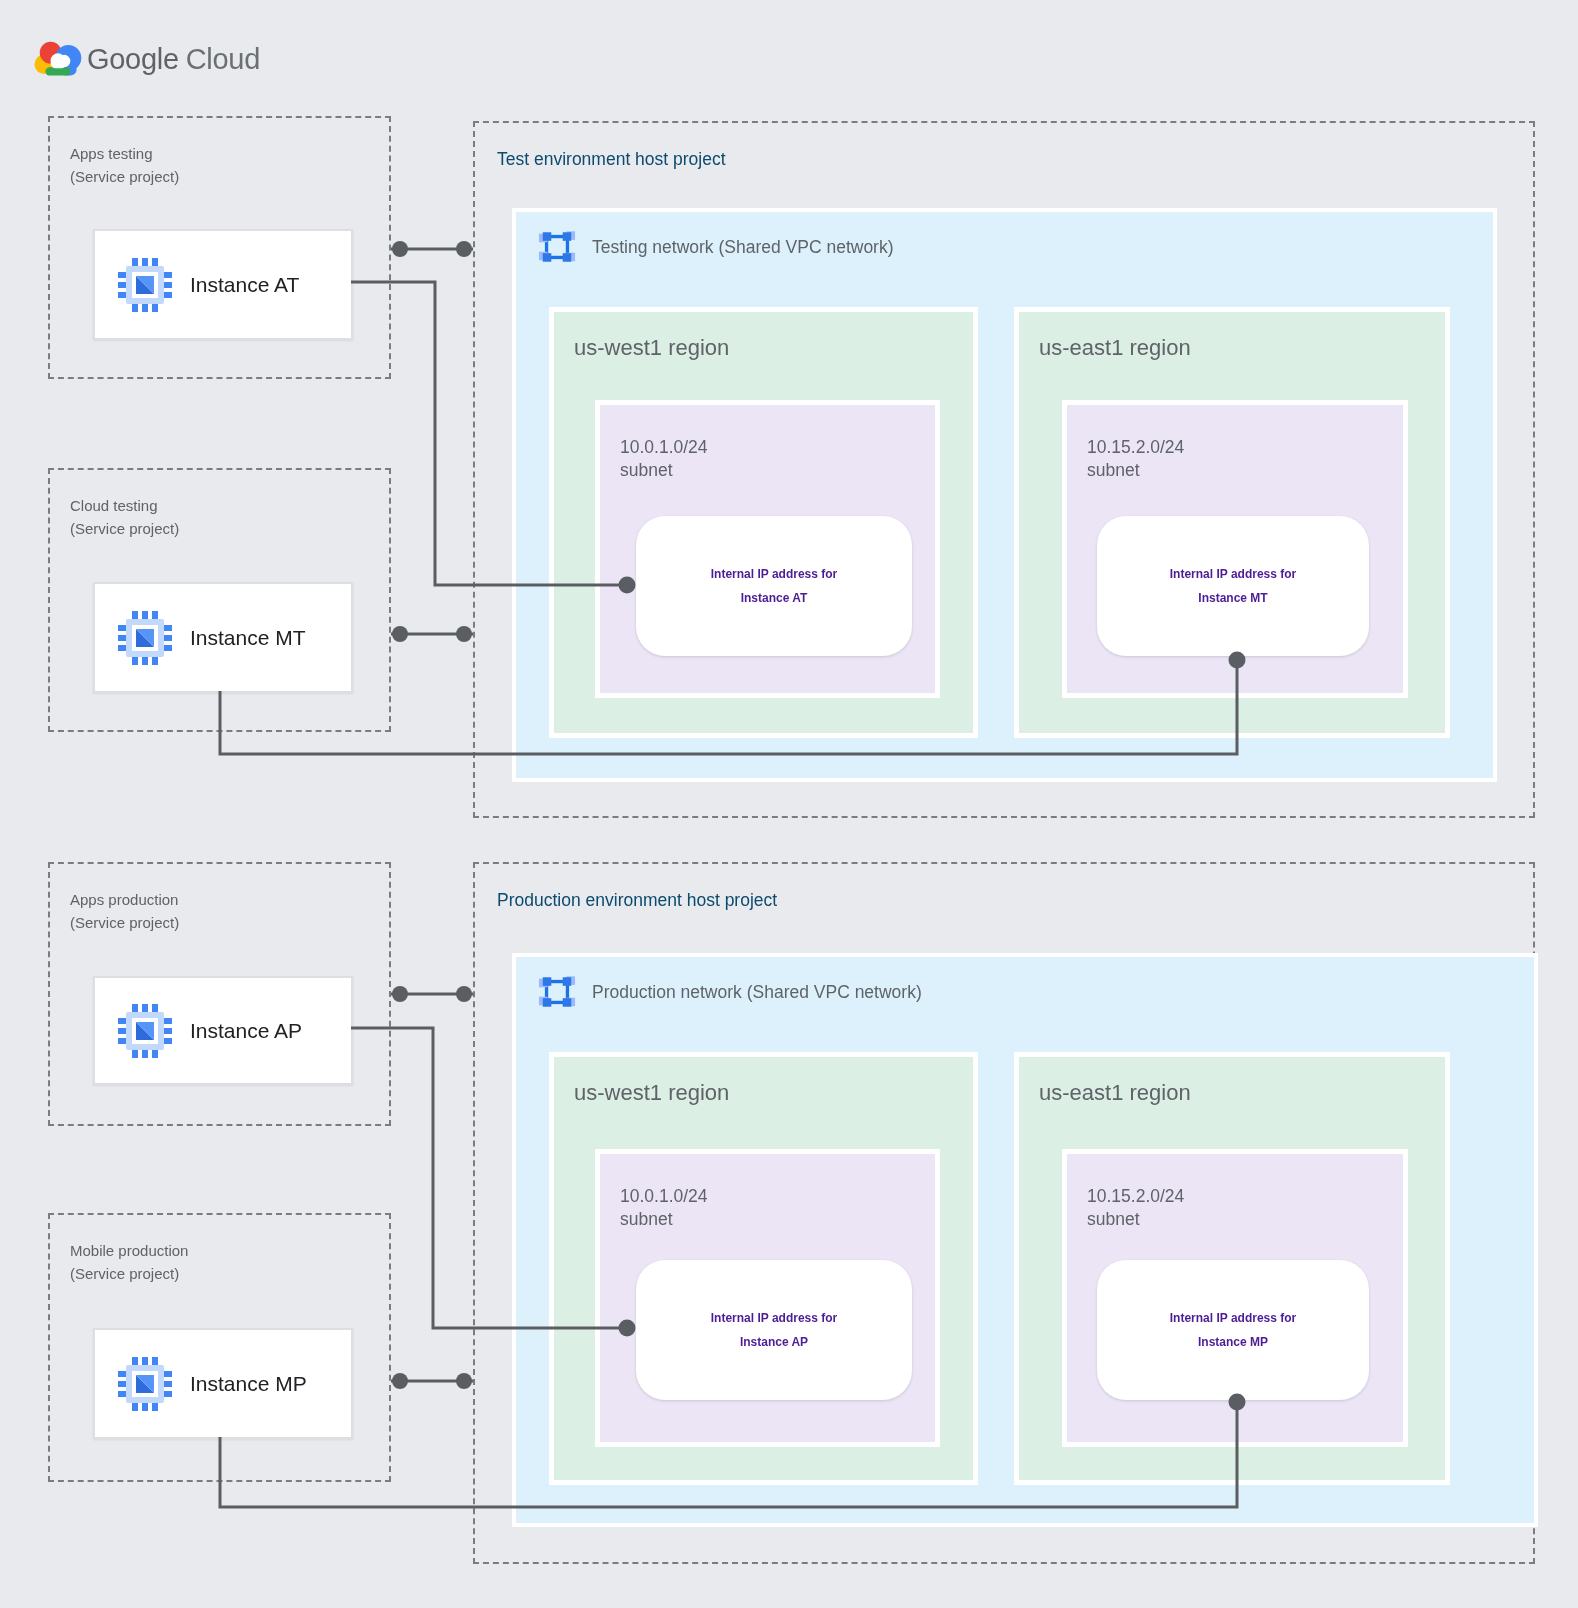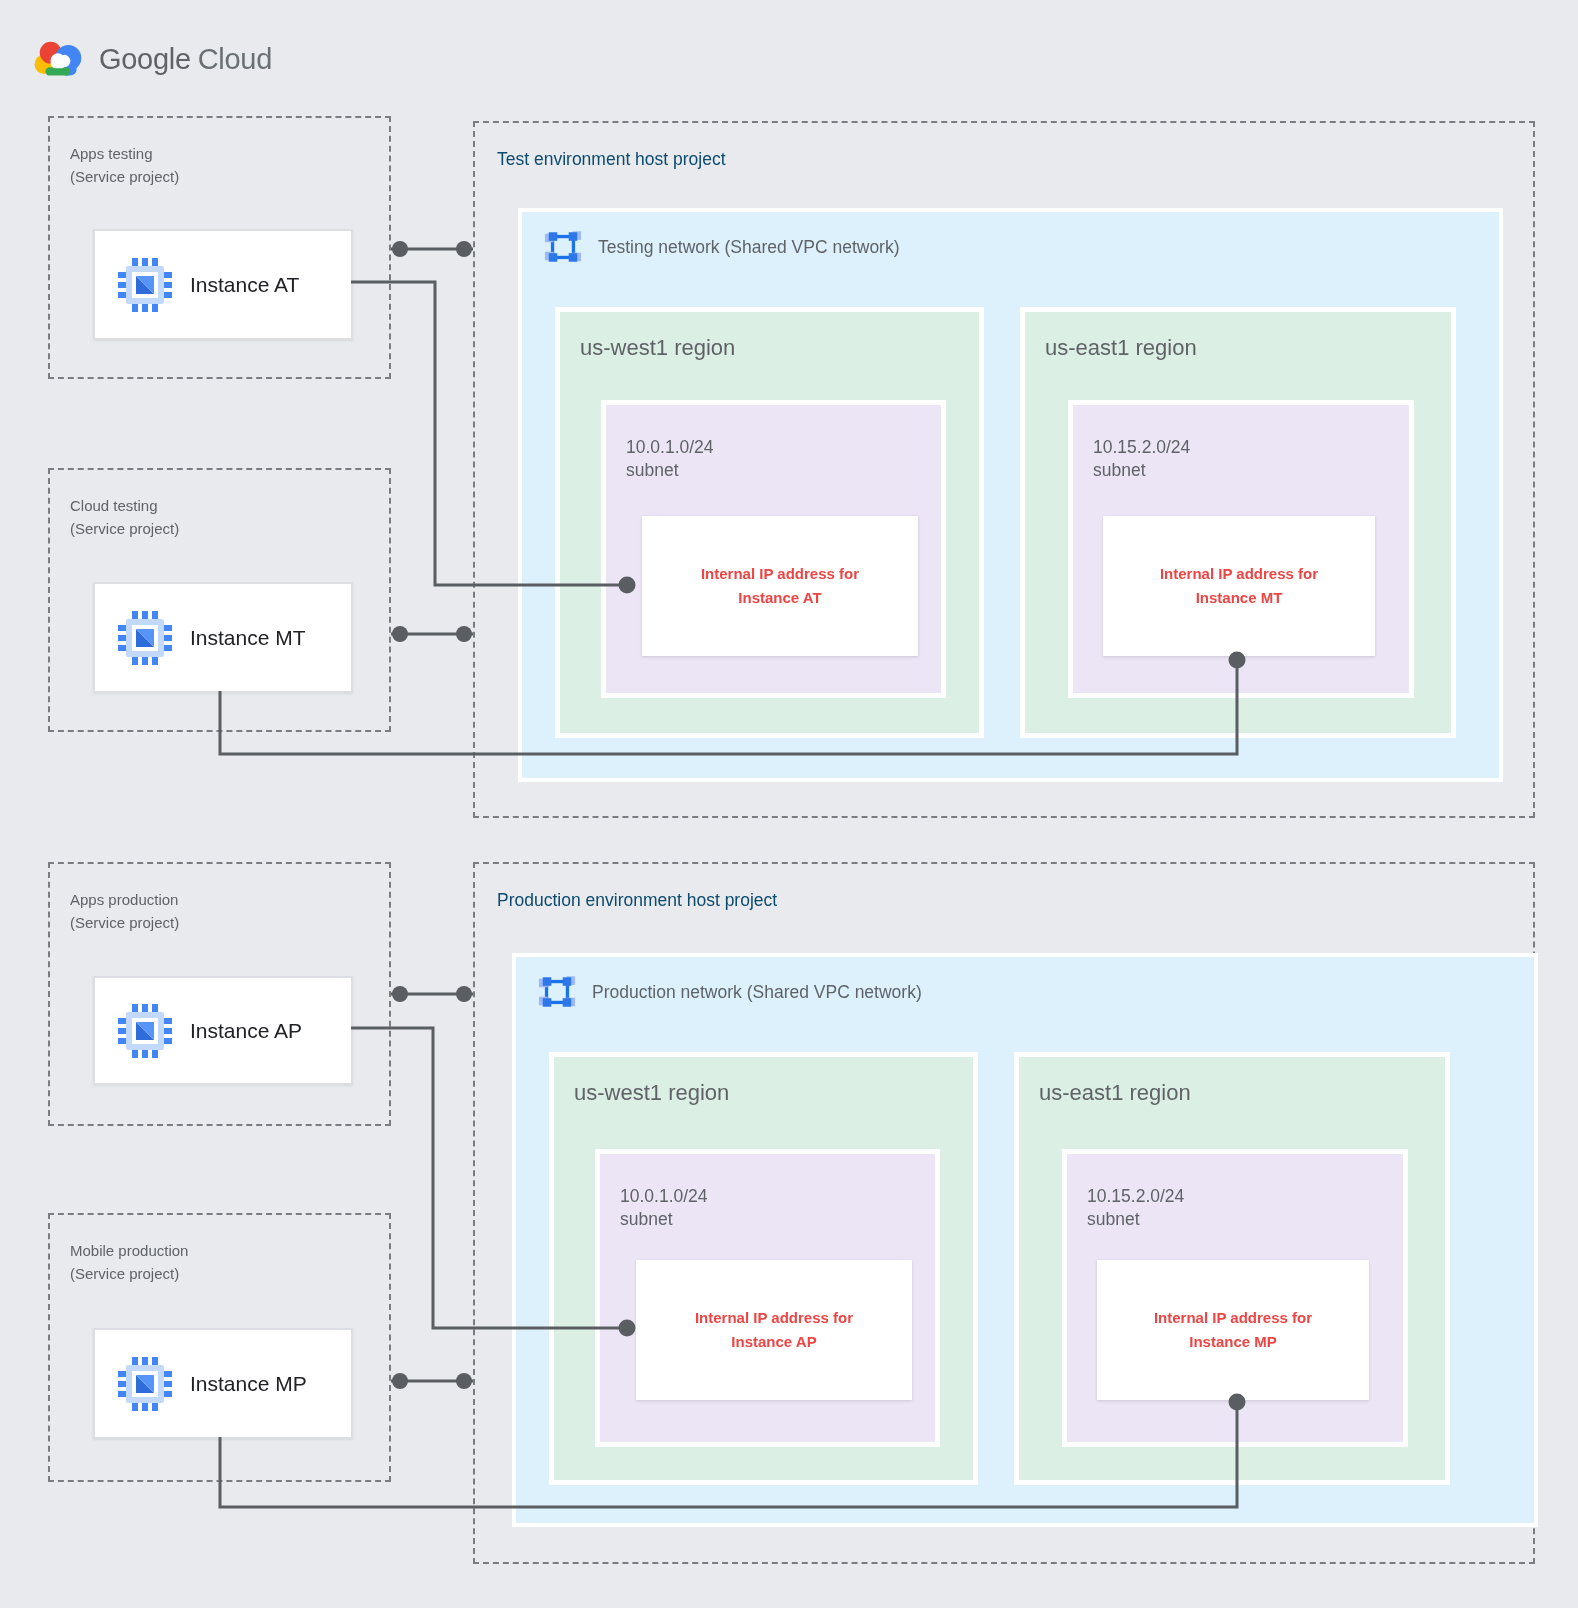"Google Cloud" .logo-text { margin-left: 12px -> none }
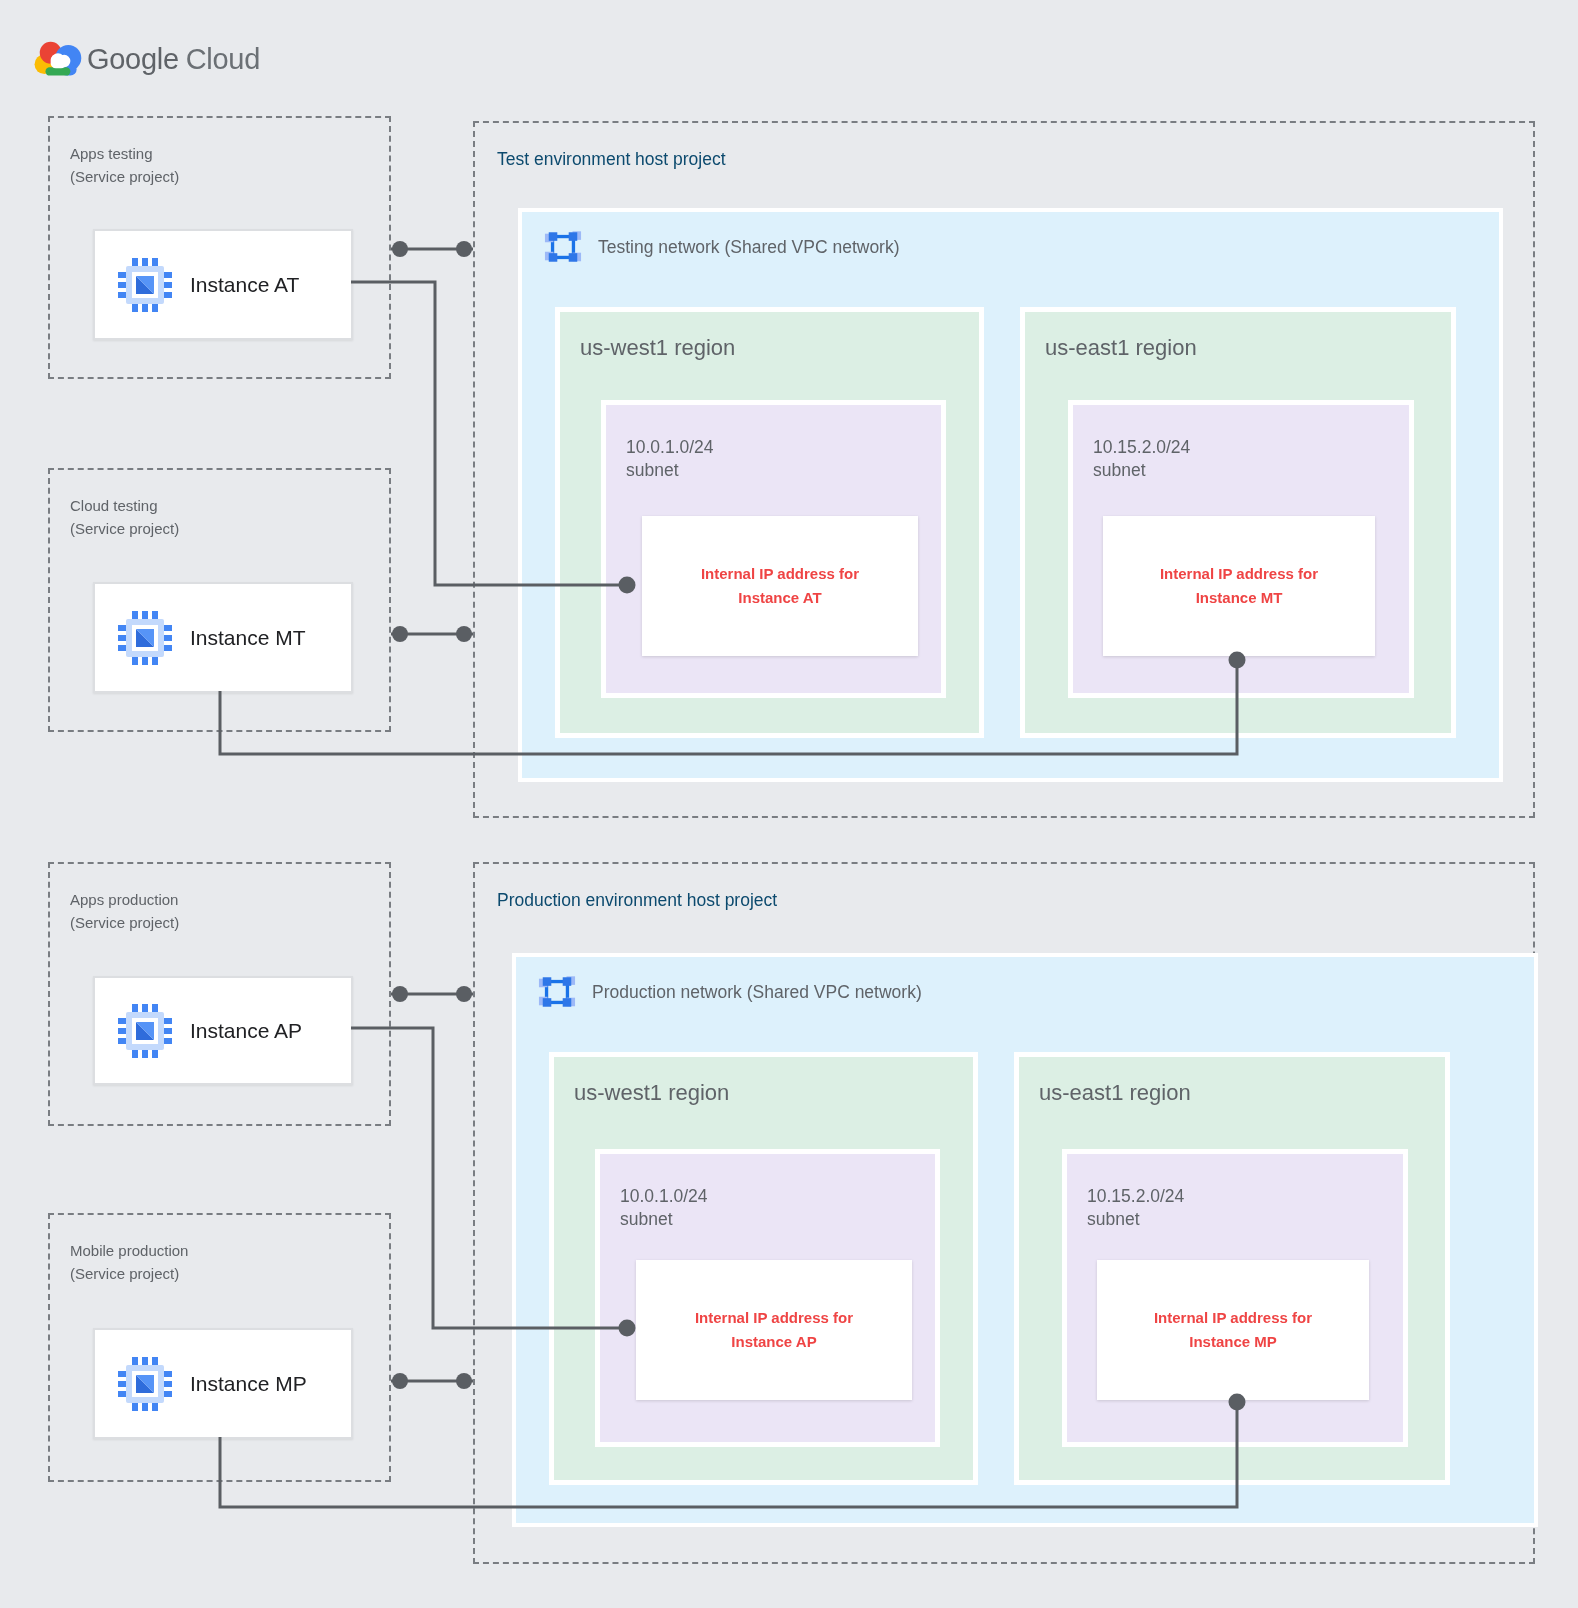"Testing network (Shared VPC network)" div.net { margin-left: 6px -> none }
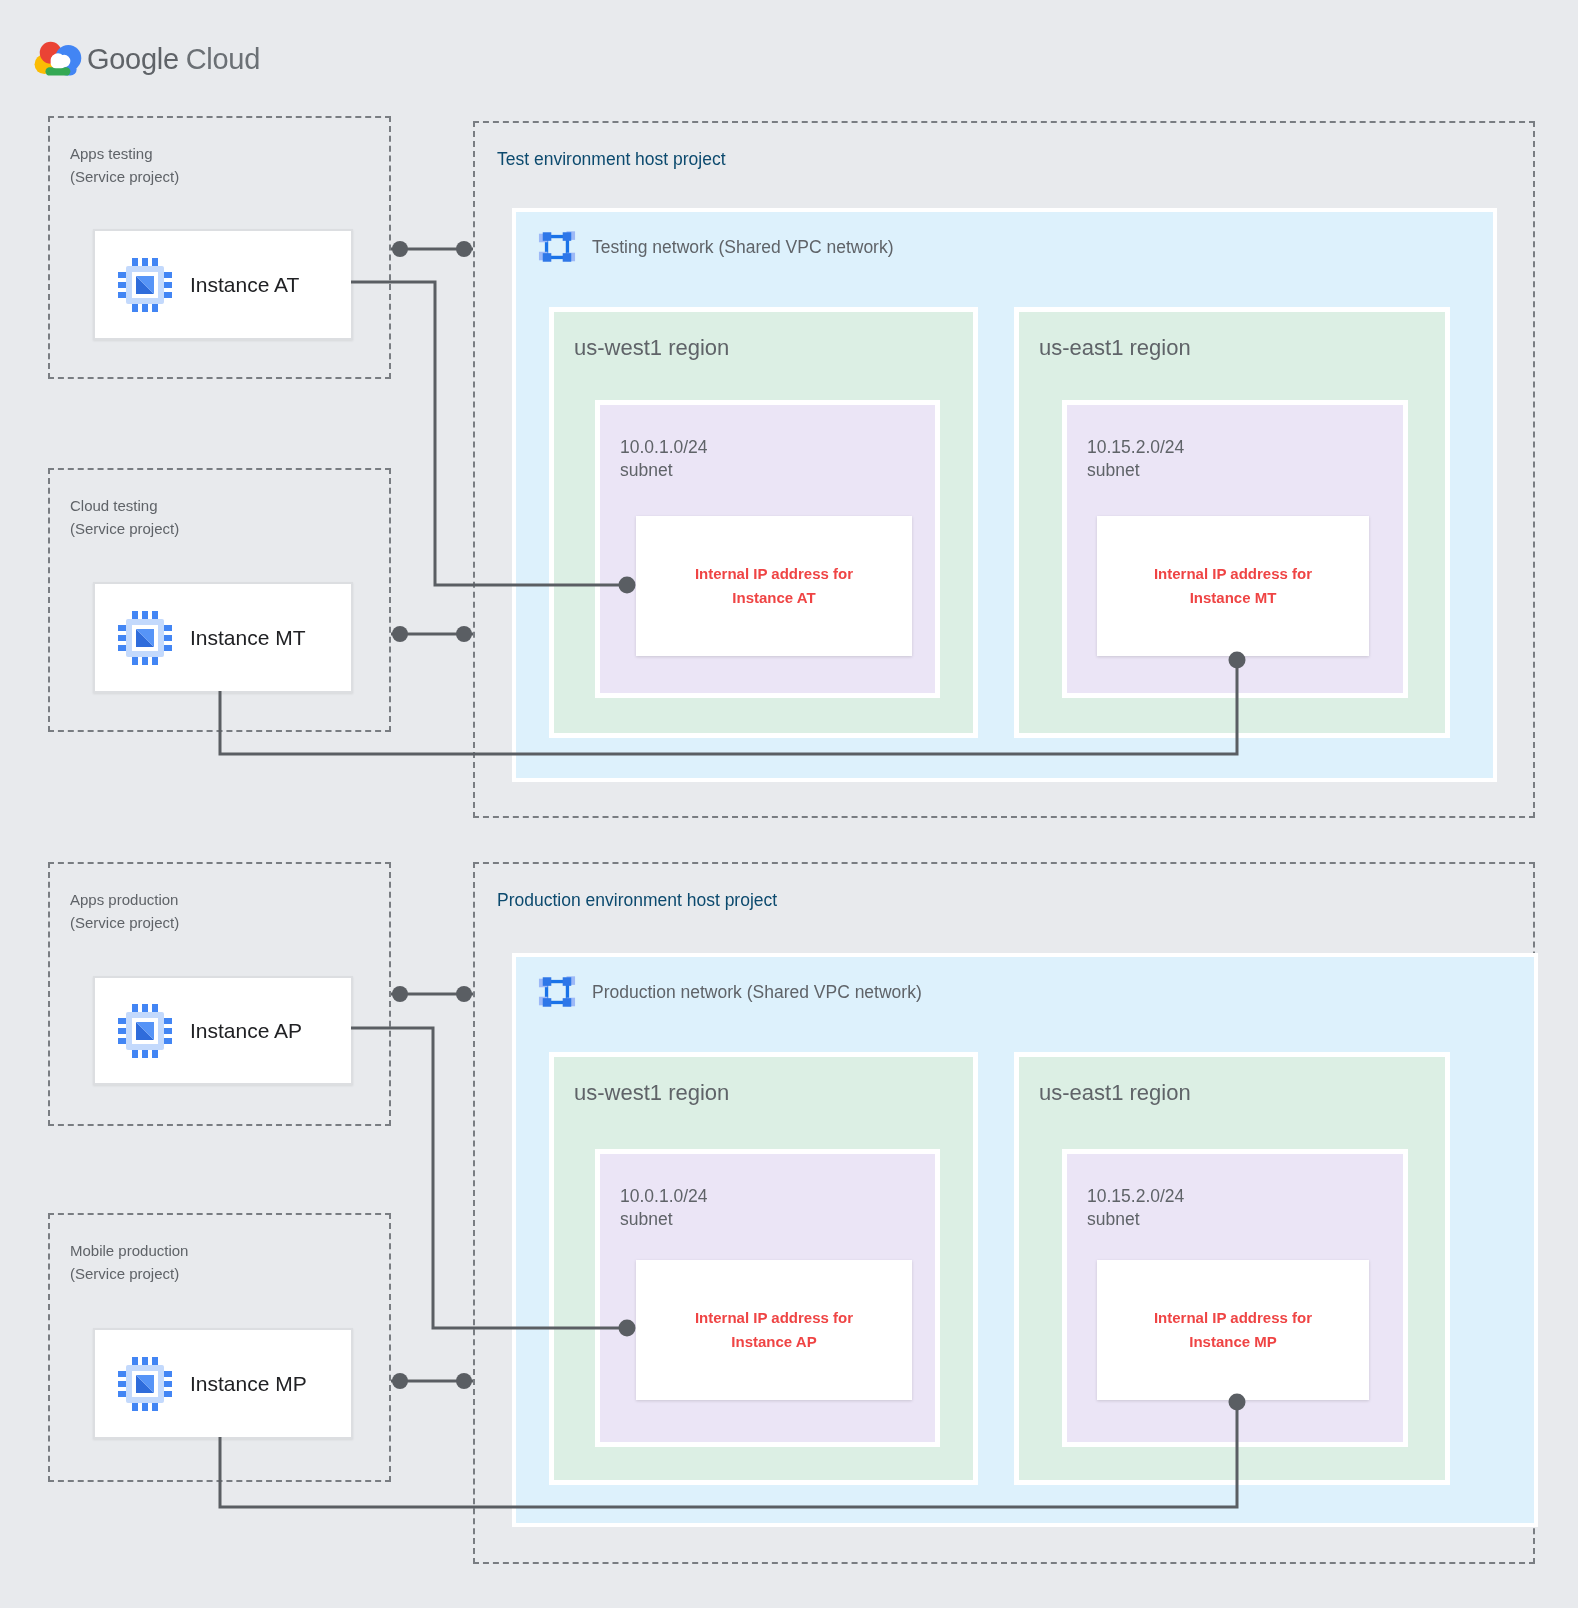"Internal IP address for" .ipbox { border-radius: none -> 29px; color: #ef4444 -> #4c1d95; font-size: 15px -> 12px }
